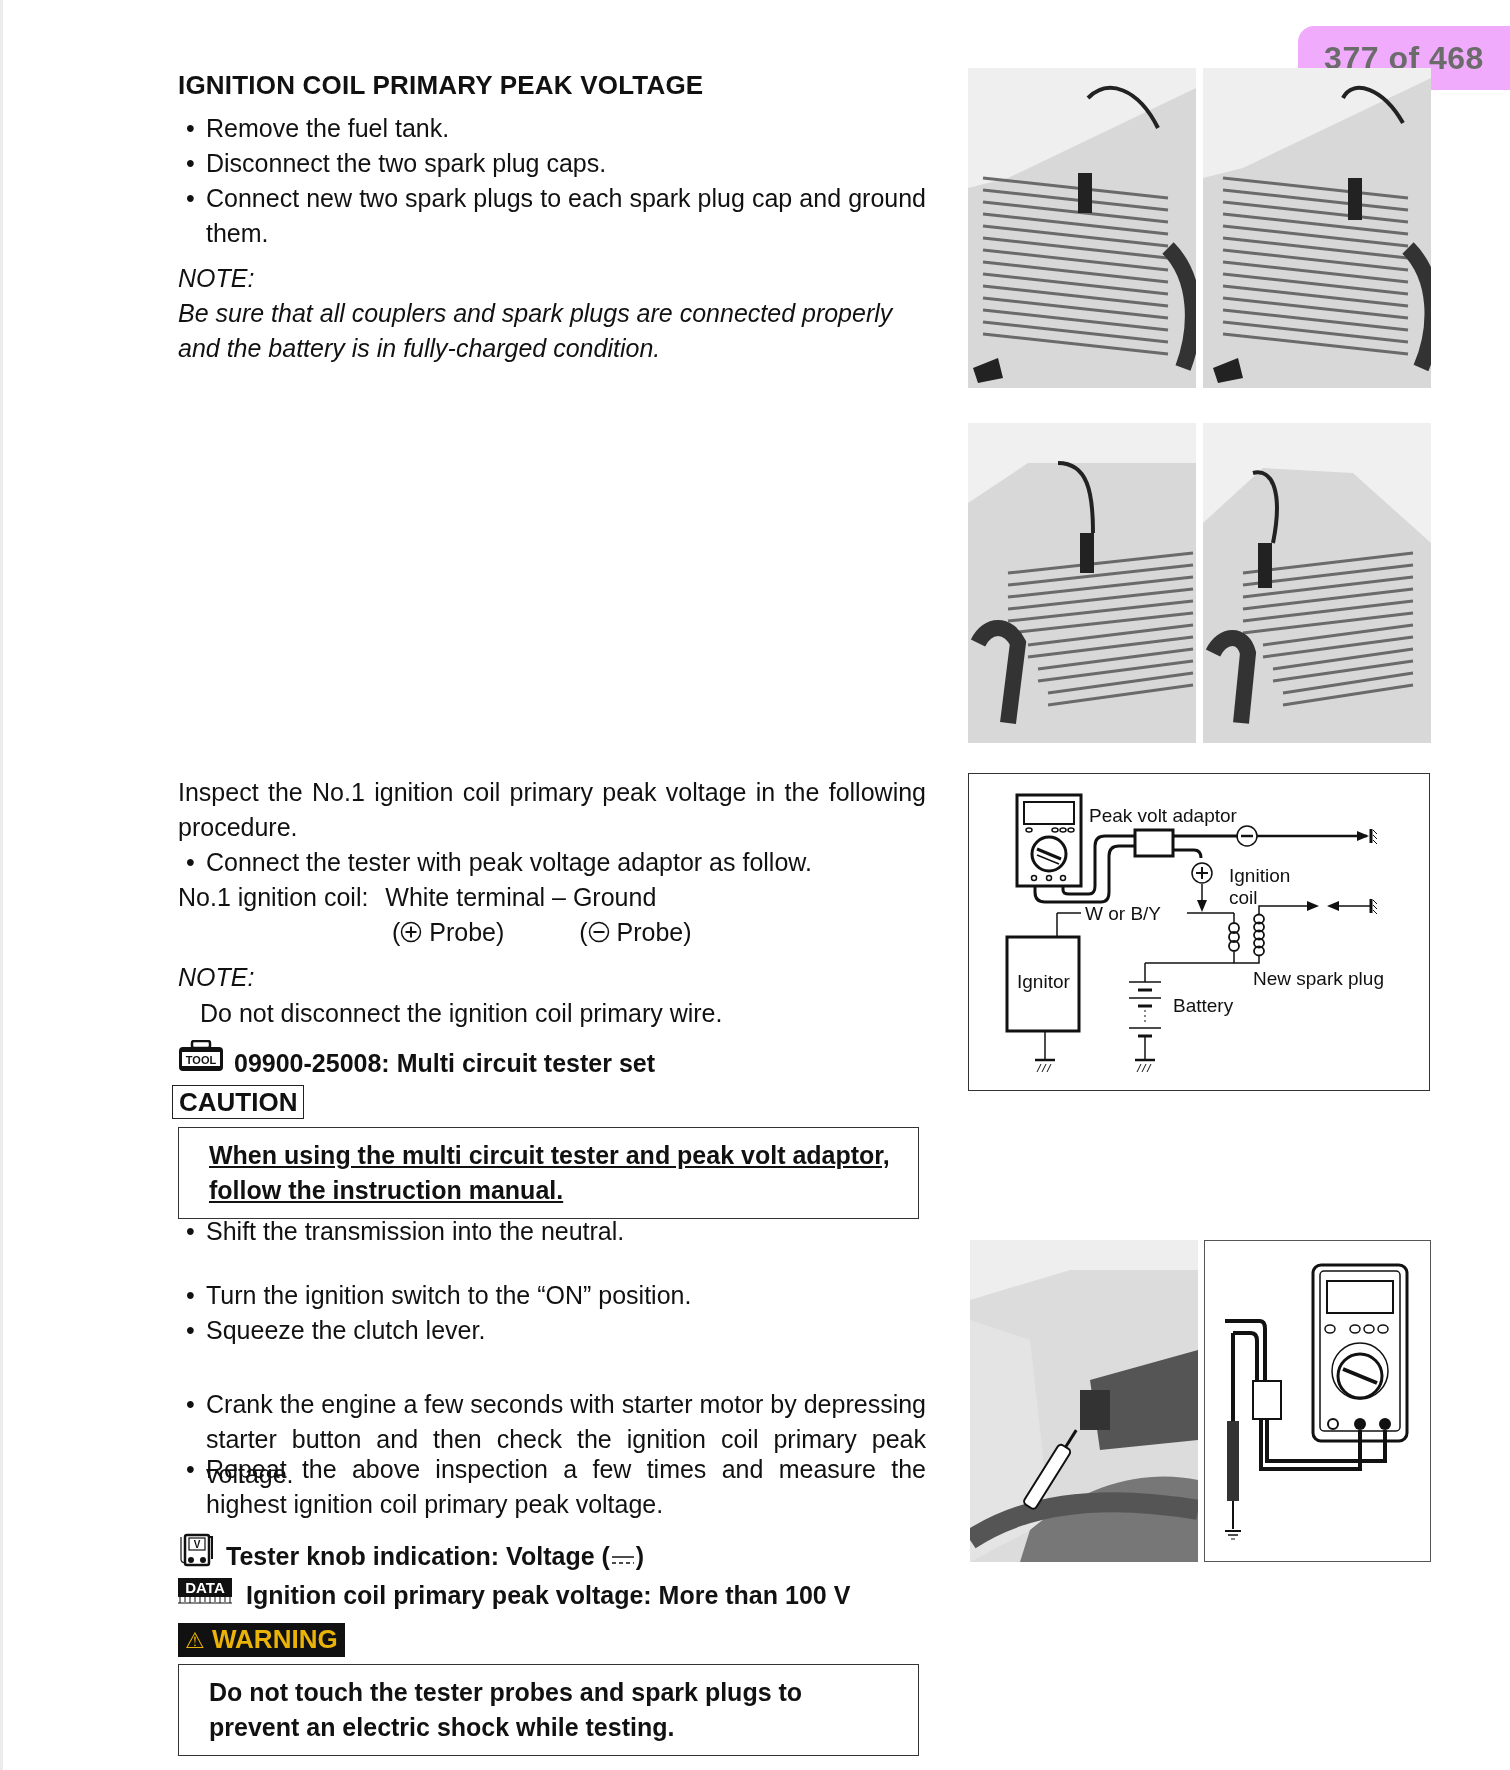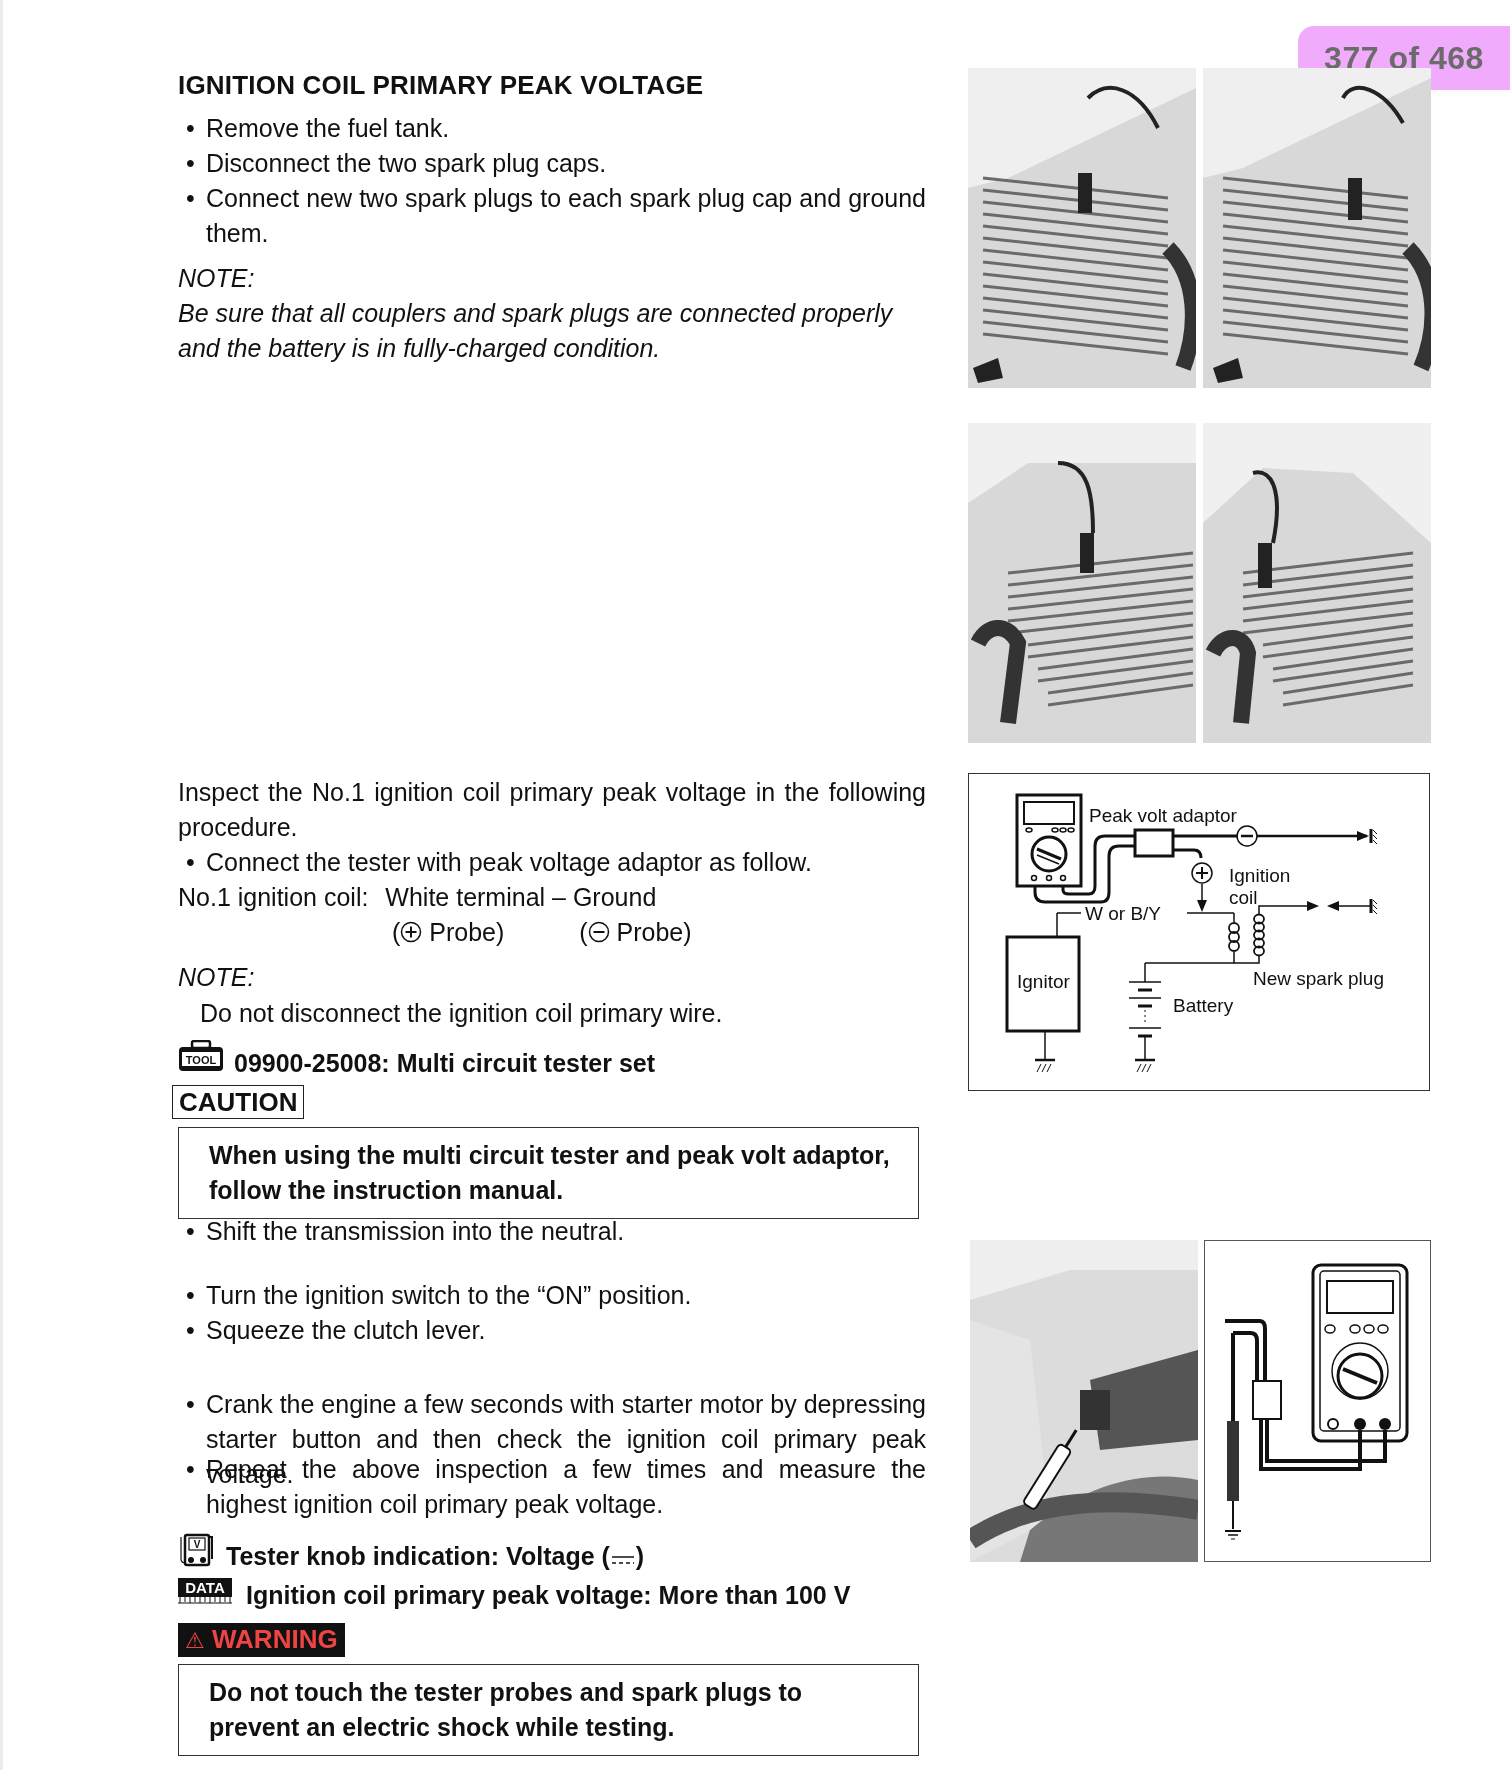"When using the multi circuit" div.notice-box { text-decoration: none -> underline }
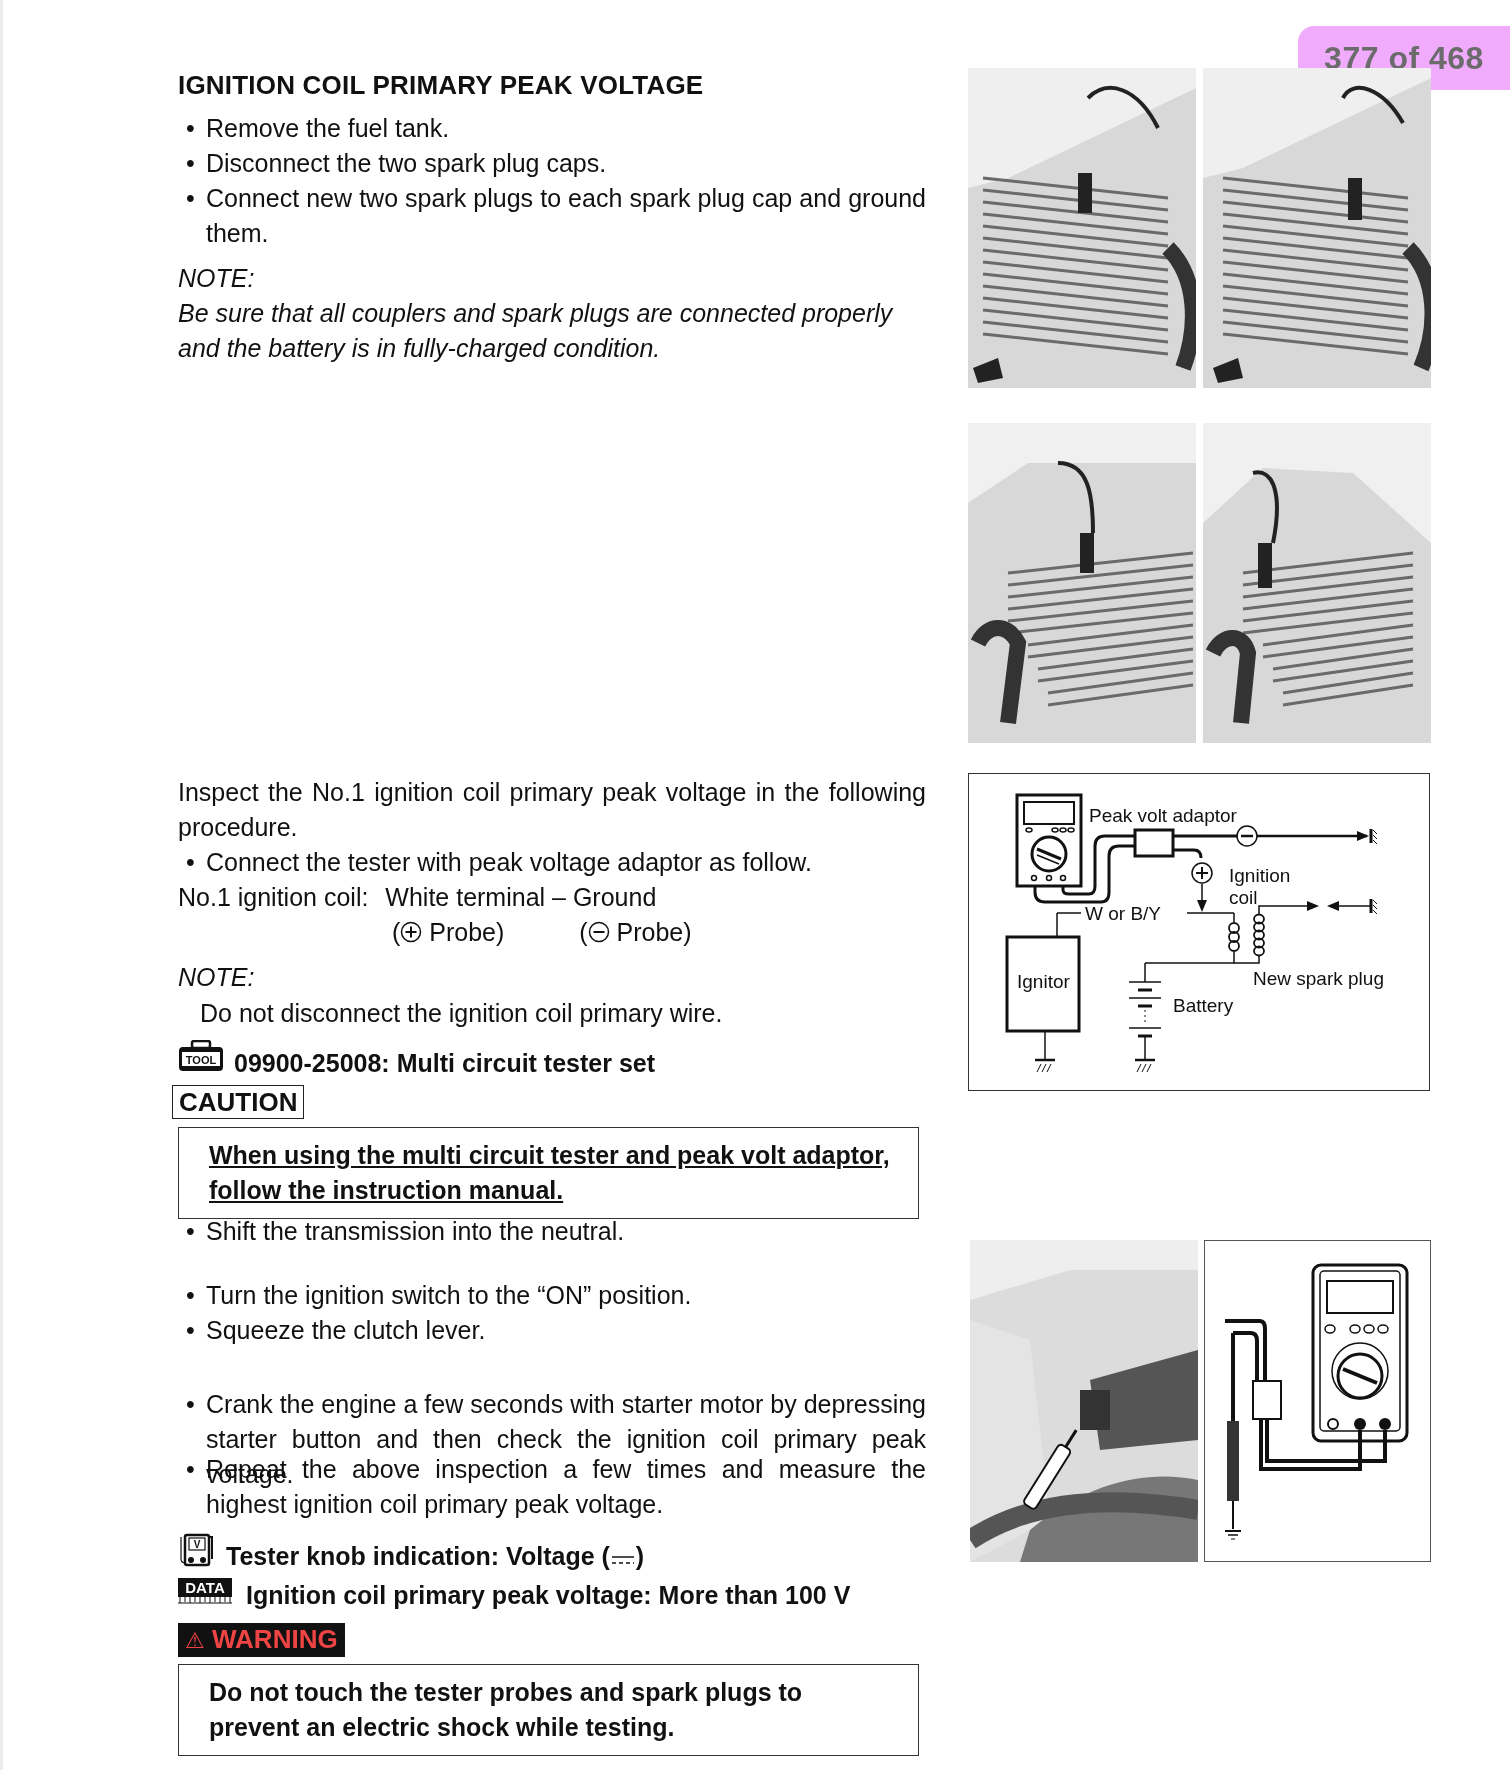"⚠ WARNING" .warning-label { color: #ef4444 -> #eab308 }
